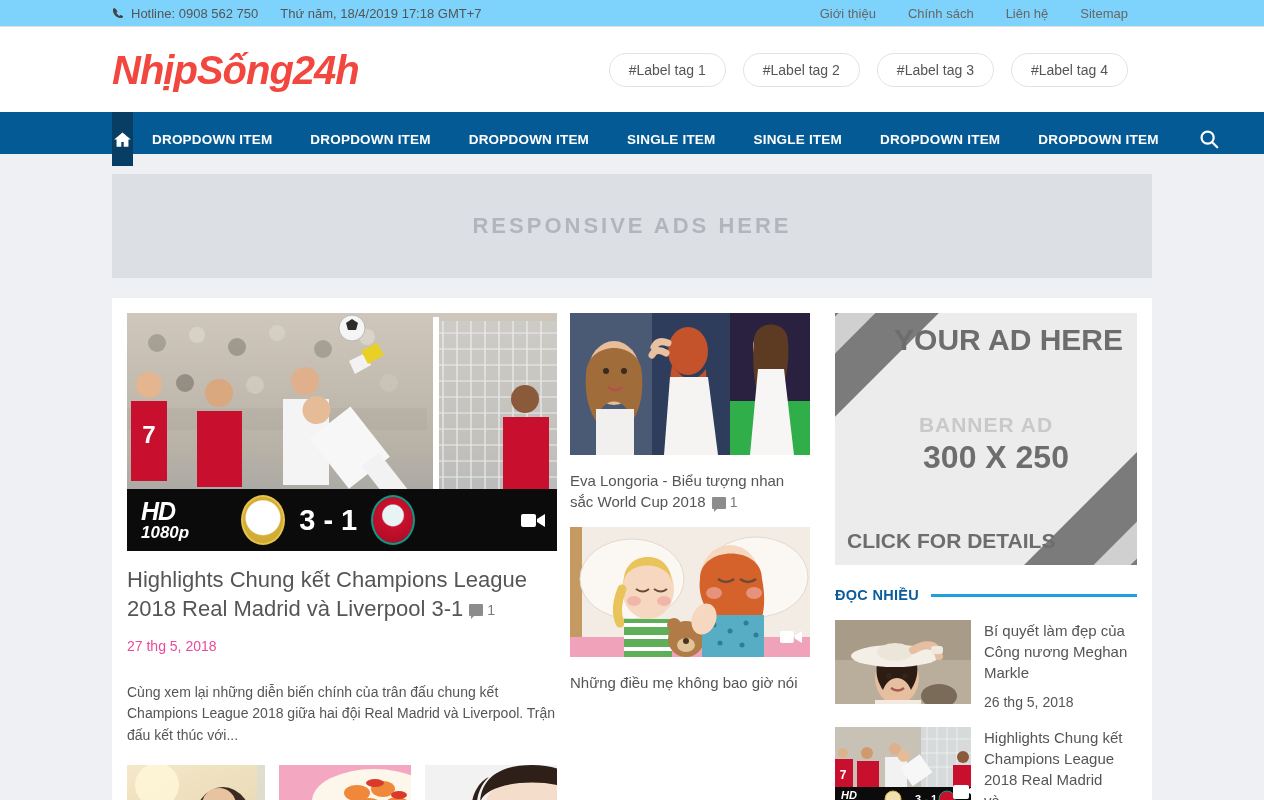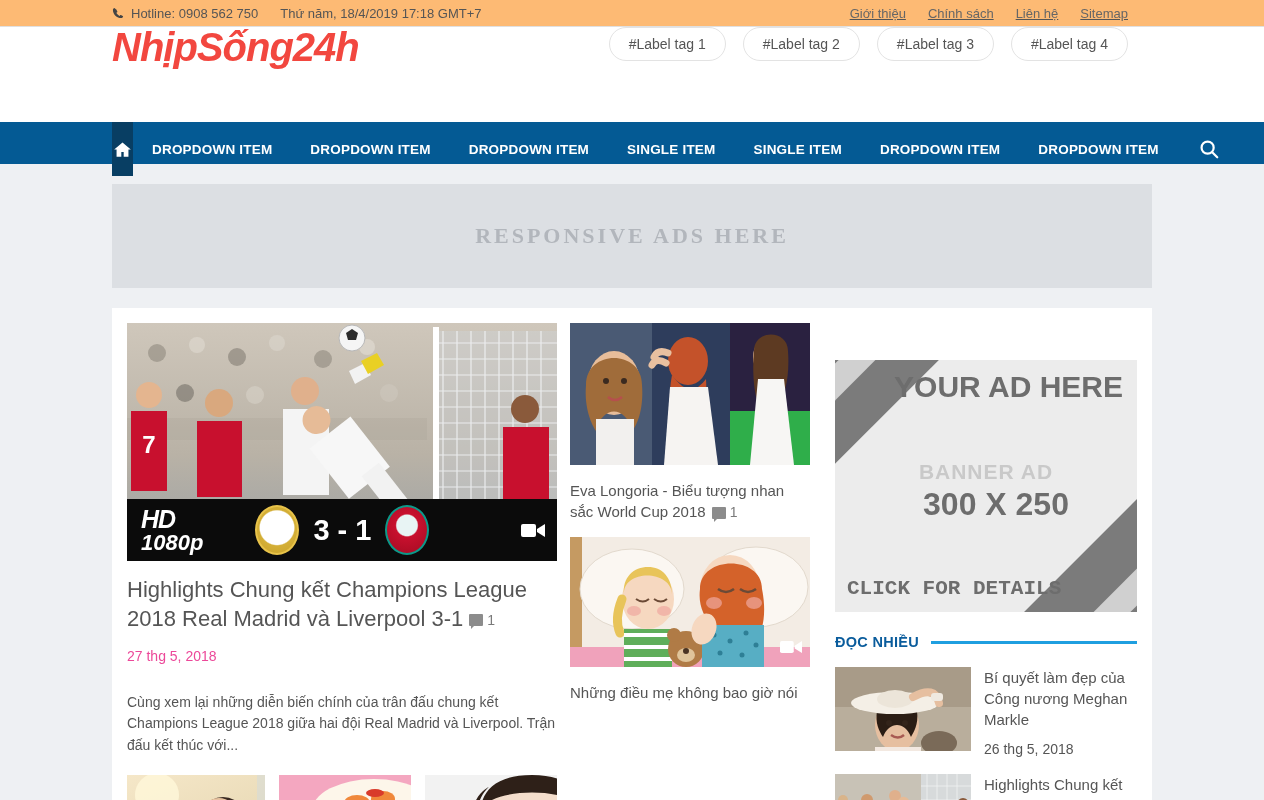"Hotline: 0908 562 750" .topbar { background: #fdba74 -> #7dd3fc }
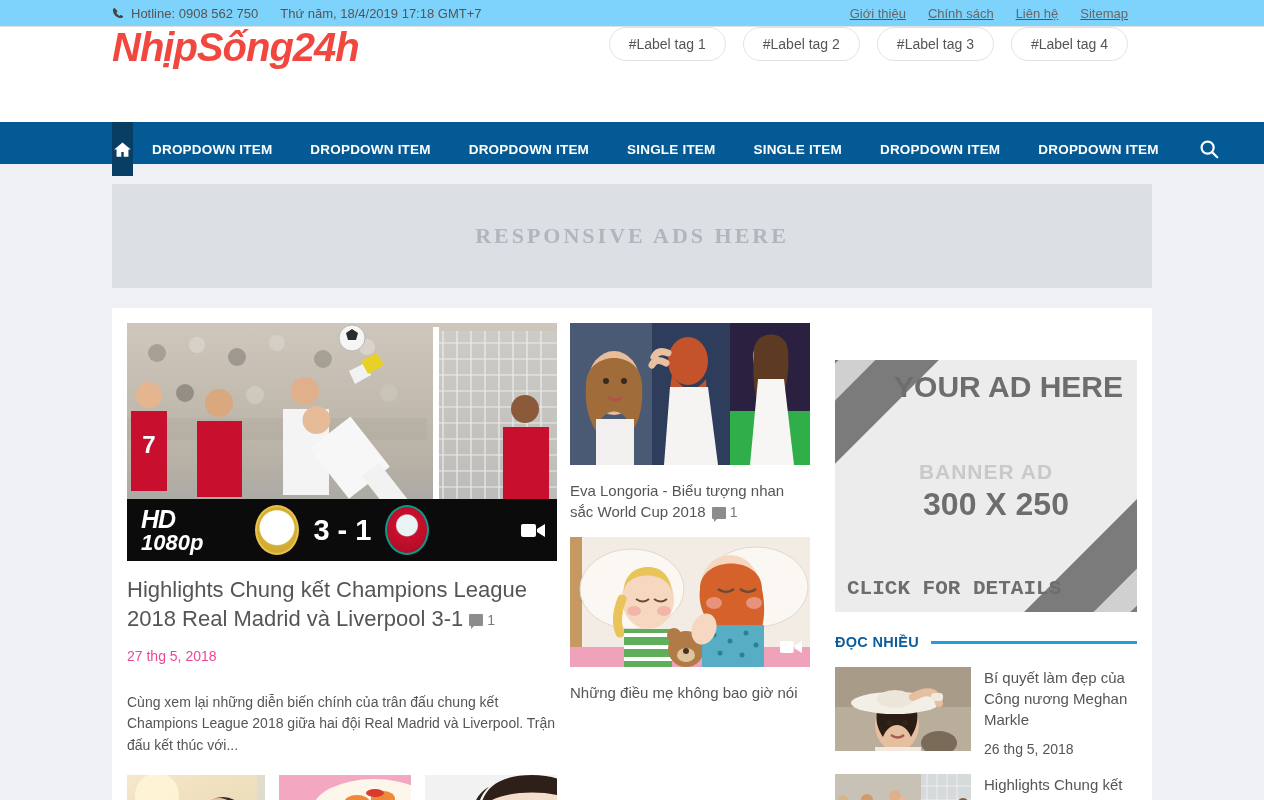"Giới thiệu" .topbar-right { gap: 22px -> 32px; text-decoration: underline -> none }
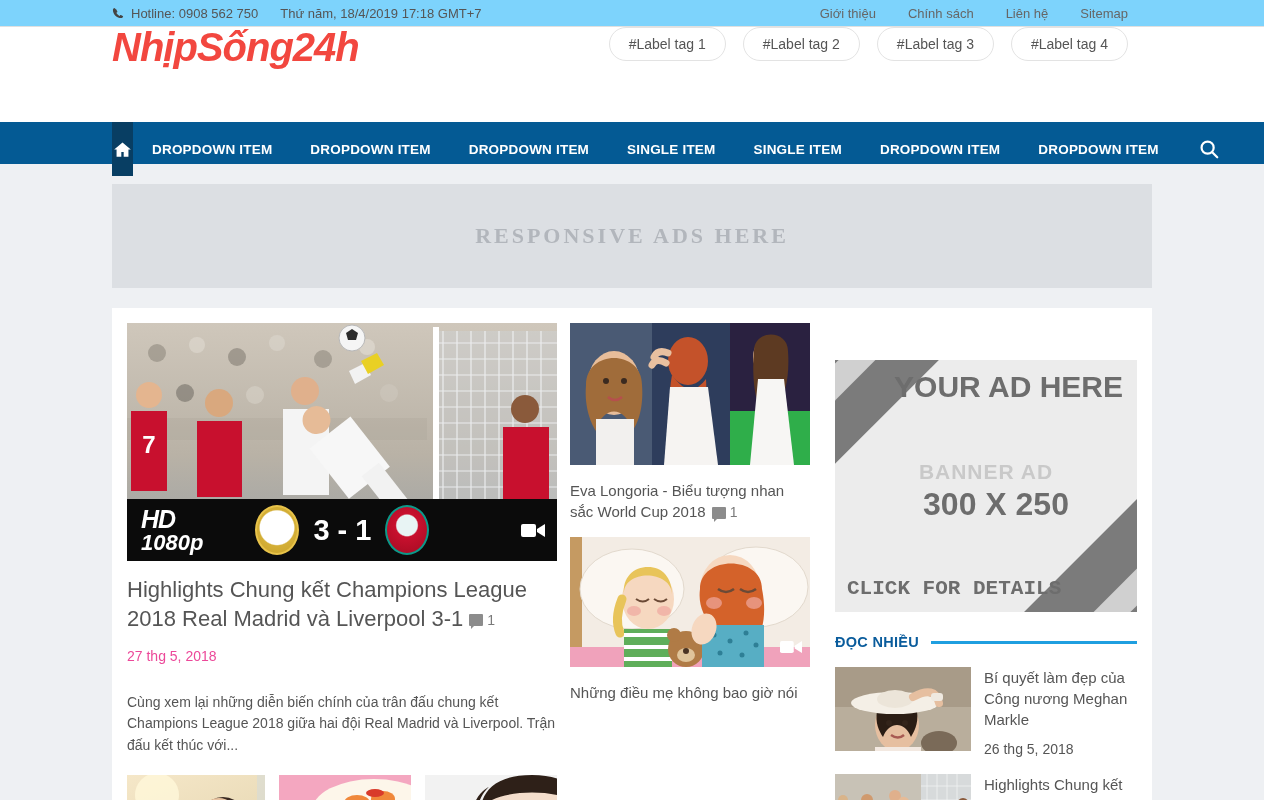"NhịpSống24h" .header { align-items: flex-start -> center; height: 95px -> 85px }
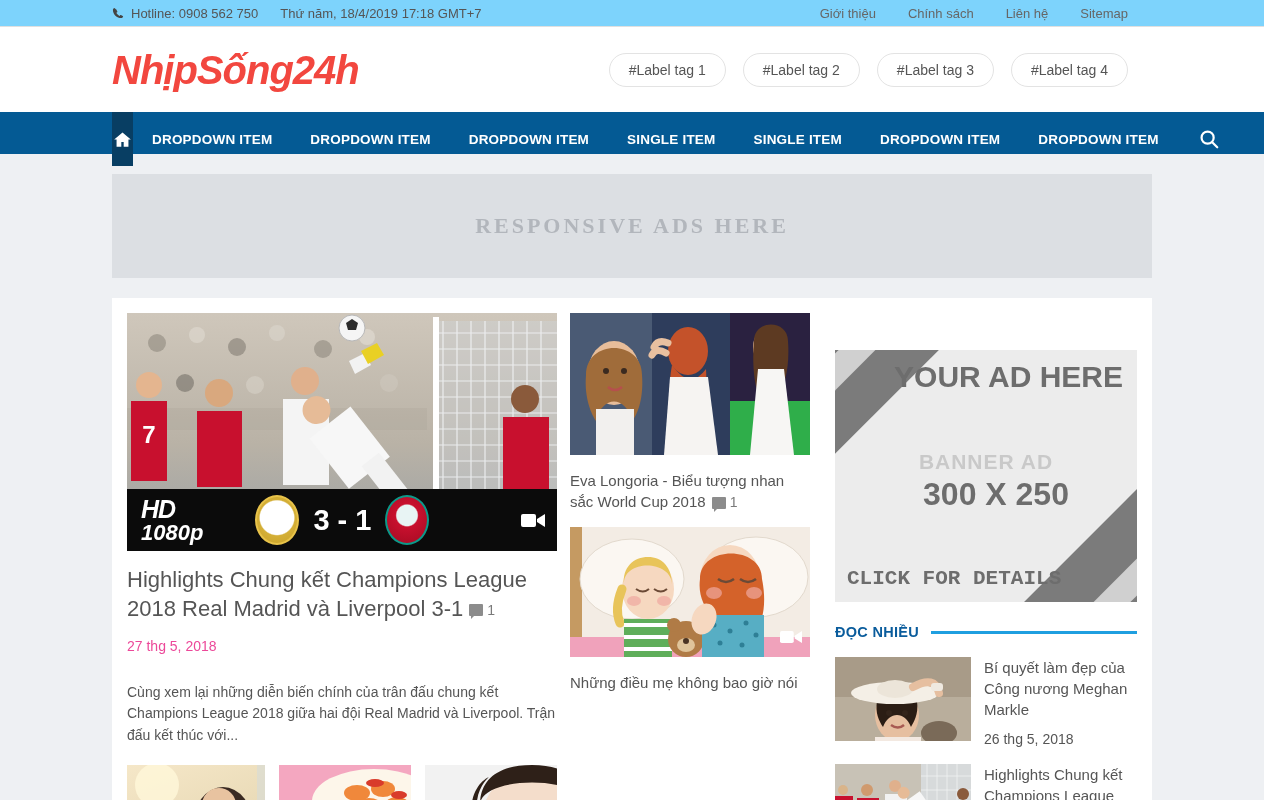"RESPONSIVE ADS HERE" .ads { font-family: Liberation Serif, serif -> none }
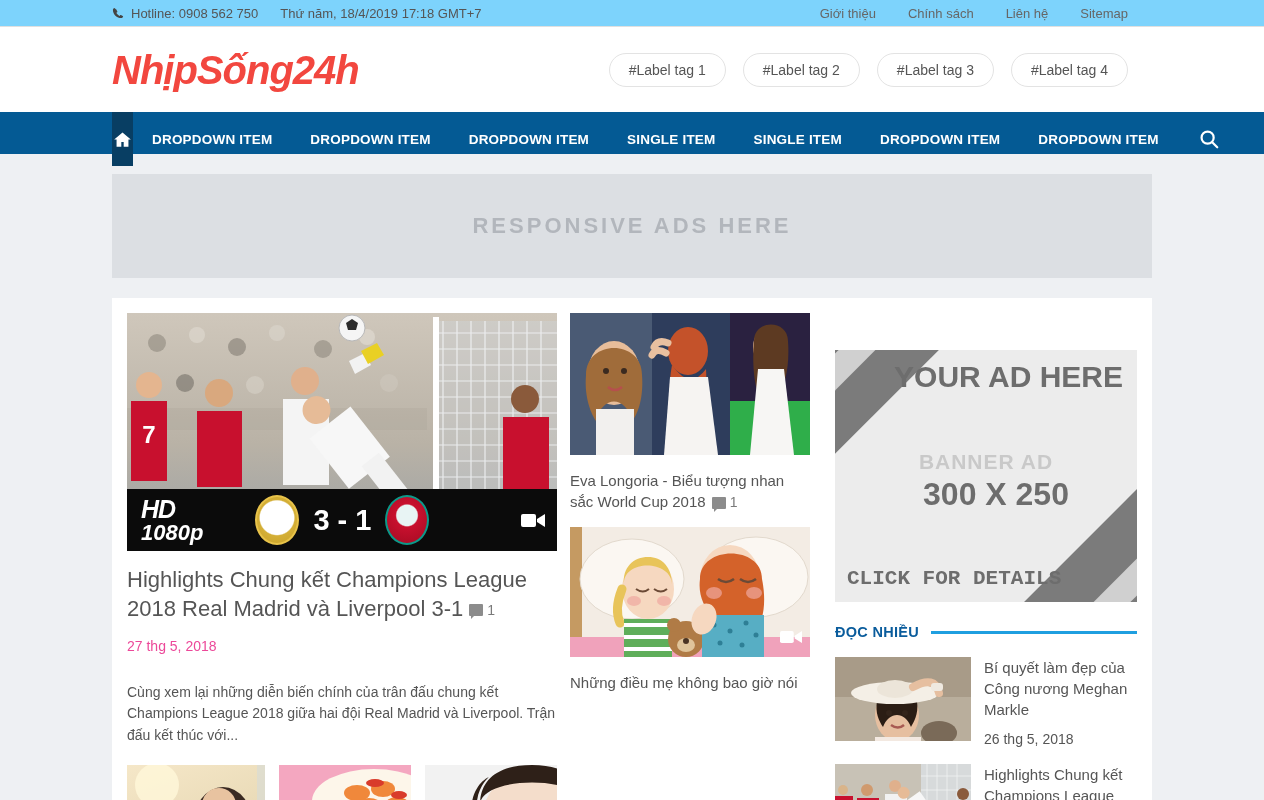"YOUR AD HERE" .banner { margin-top: 37px -> none }
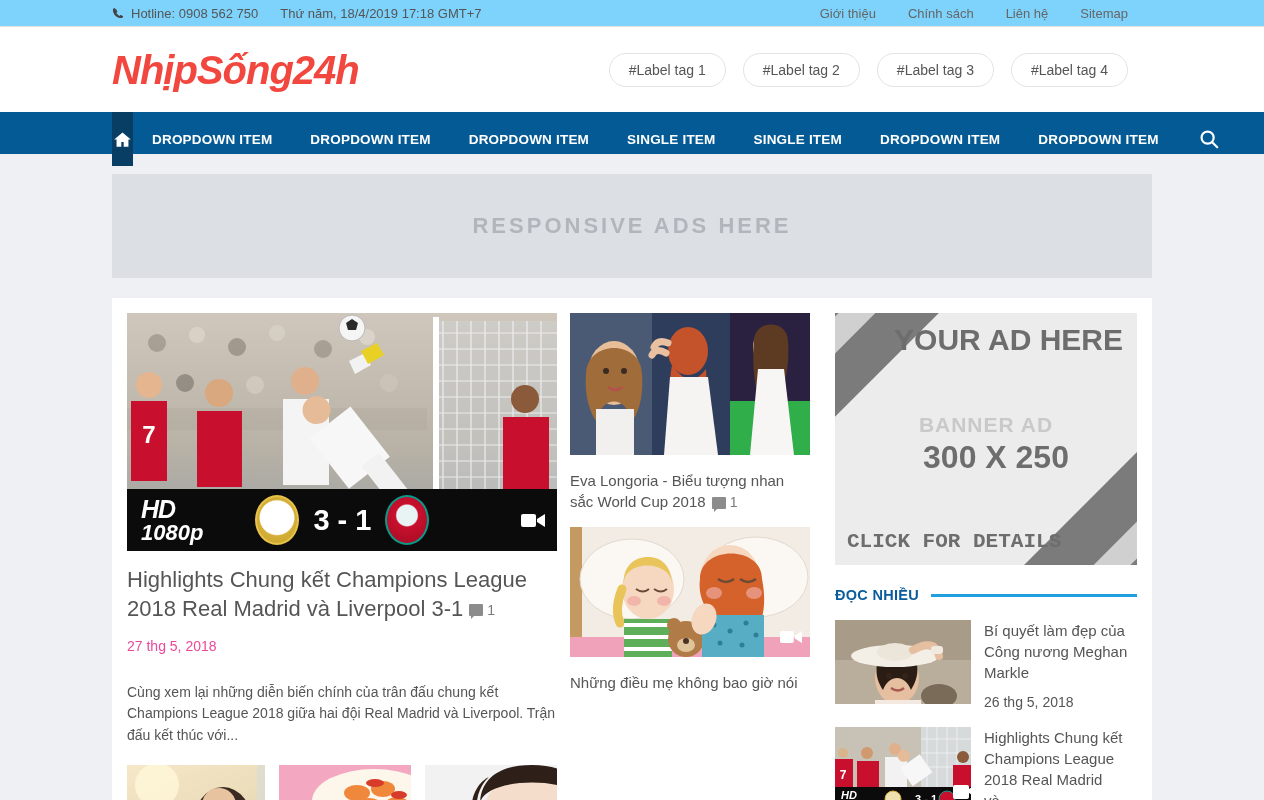"1080p" .hd .hd2 { font-size: 22px -> 17px }
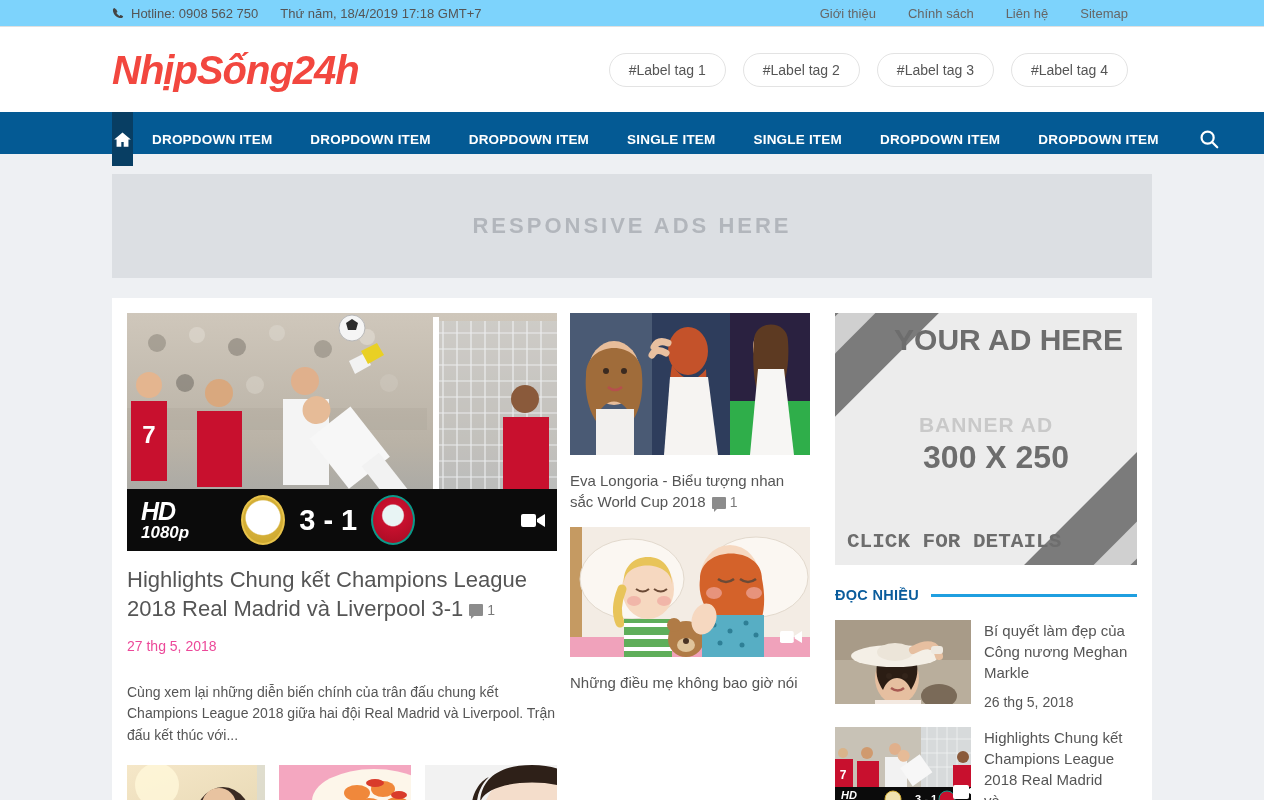"CLICK FOR DETAILS" .banner-t4 { font-family: Liberation Mono, monospace -> none }
